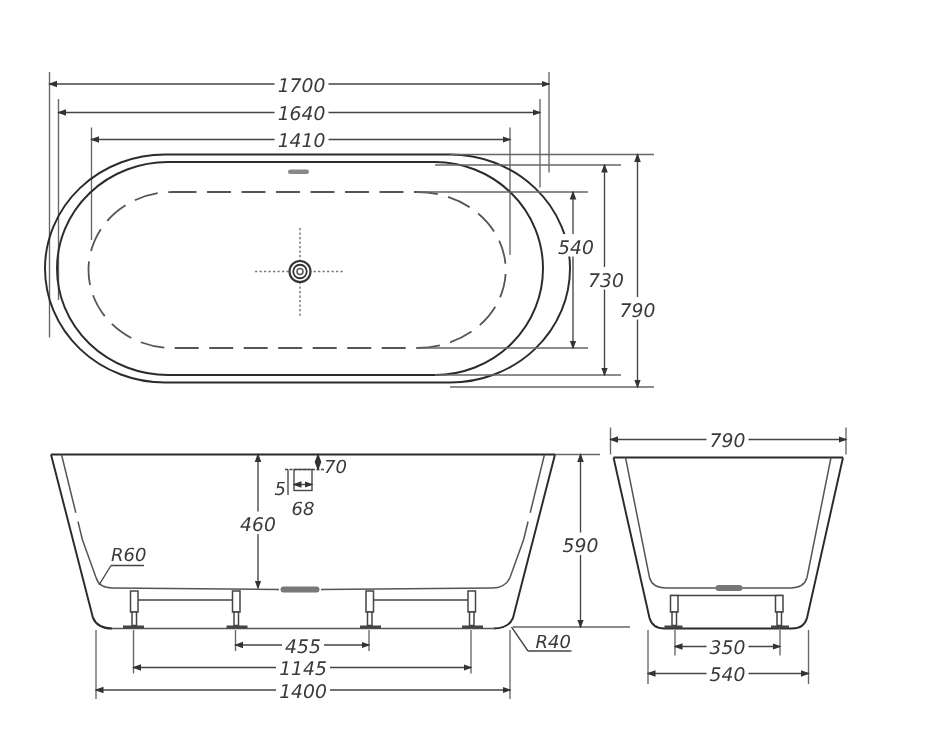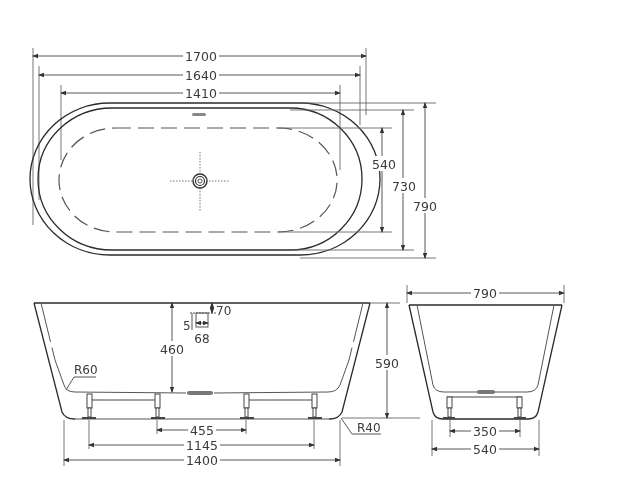"1700" #canvas { font-style: none -> italic }
